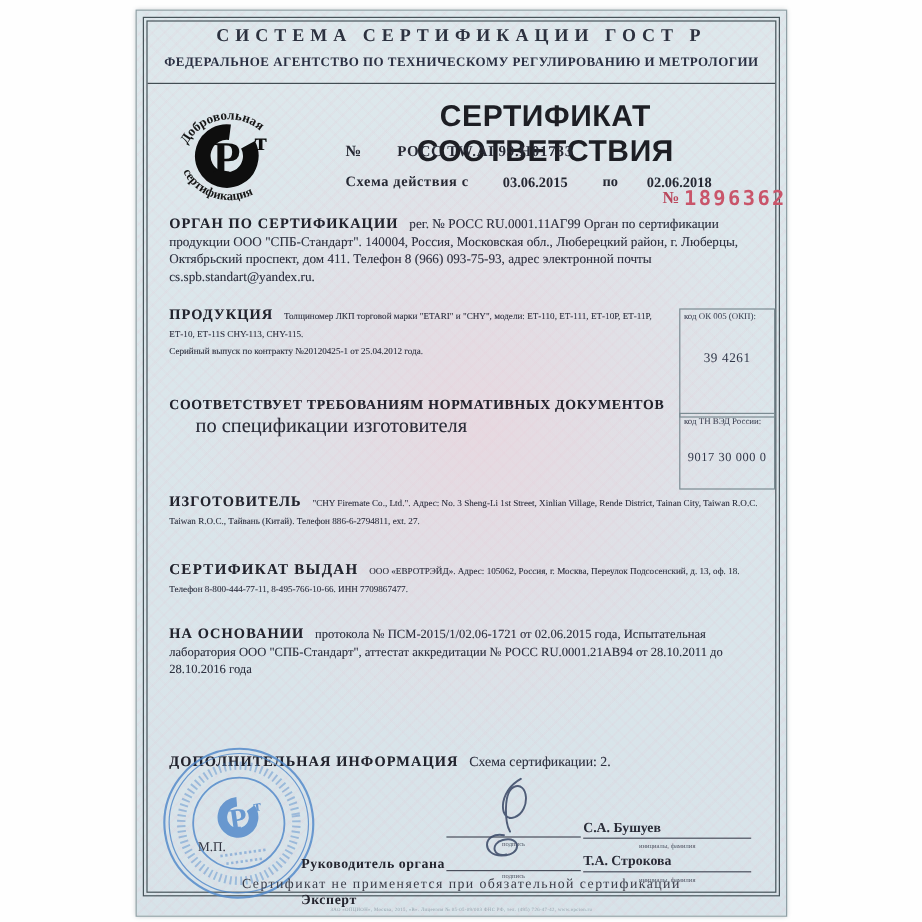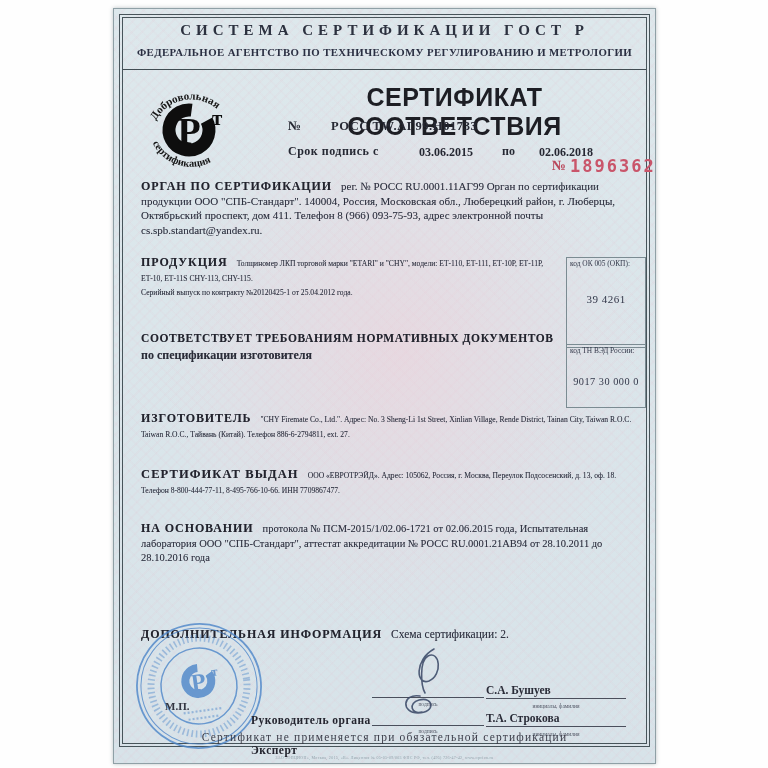"Срок подпись с" div.abs { text: Срок подпись -> Схема действия }
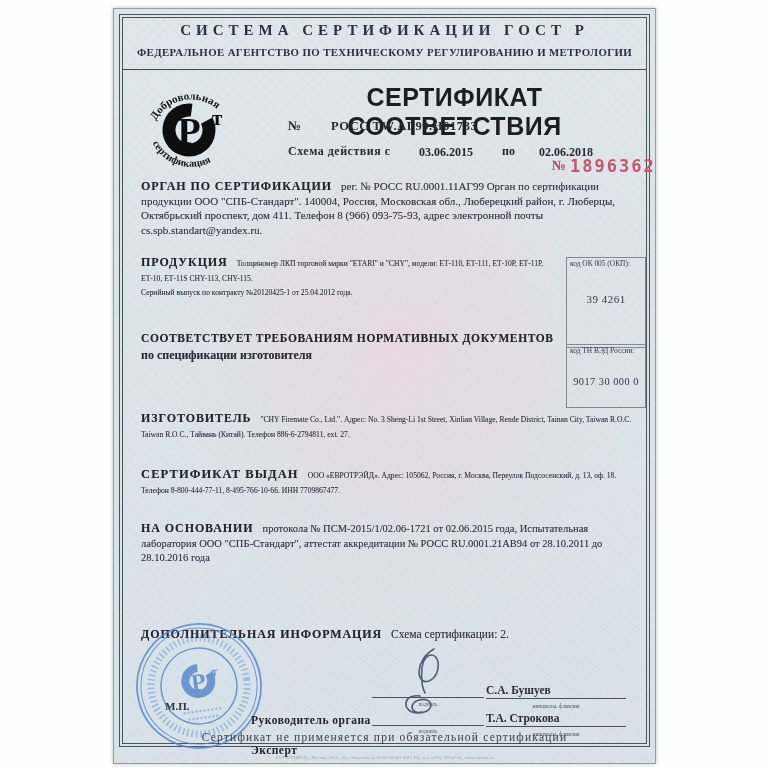"по спецификации изготовителя" .conf-l2 { font-size: 12px -> 17px; font-weight: bold -> normal; margin-left: none -> 22px }
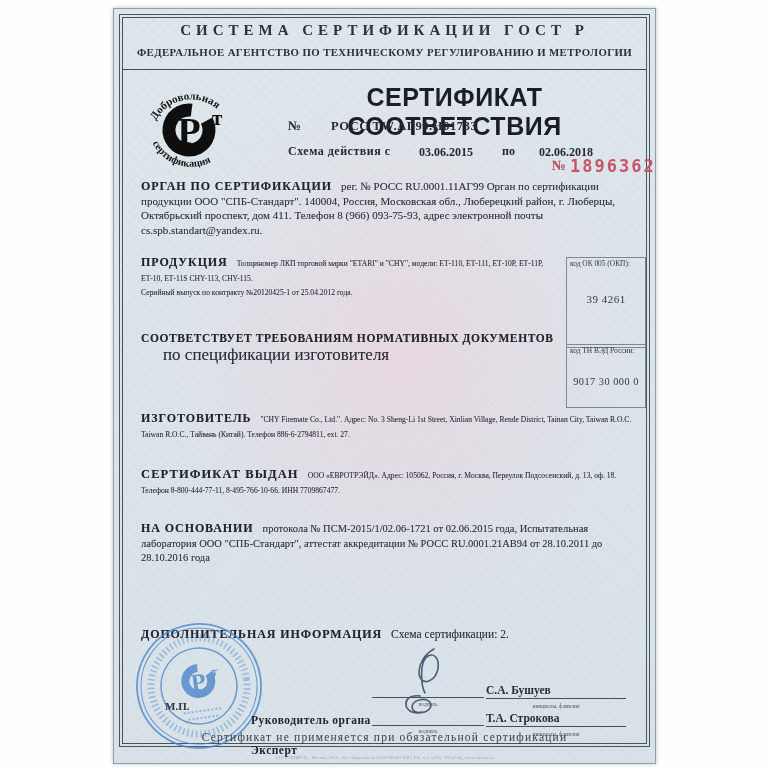"М.П." .mp { font-weight: bold -> normal }
